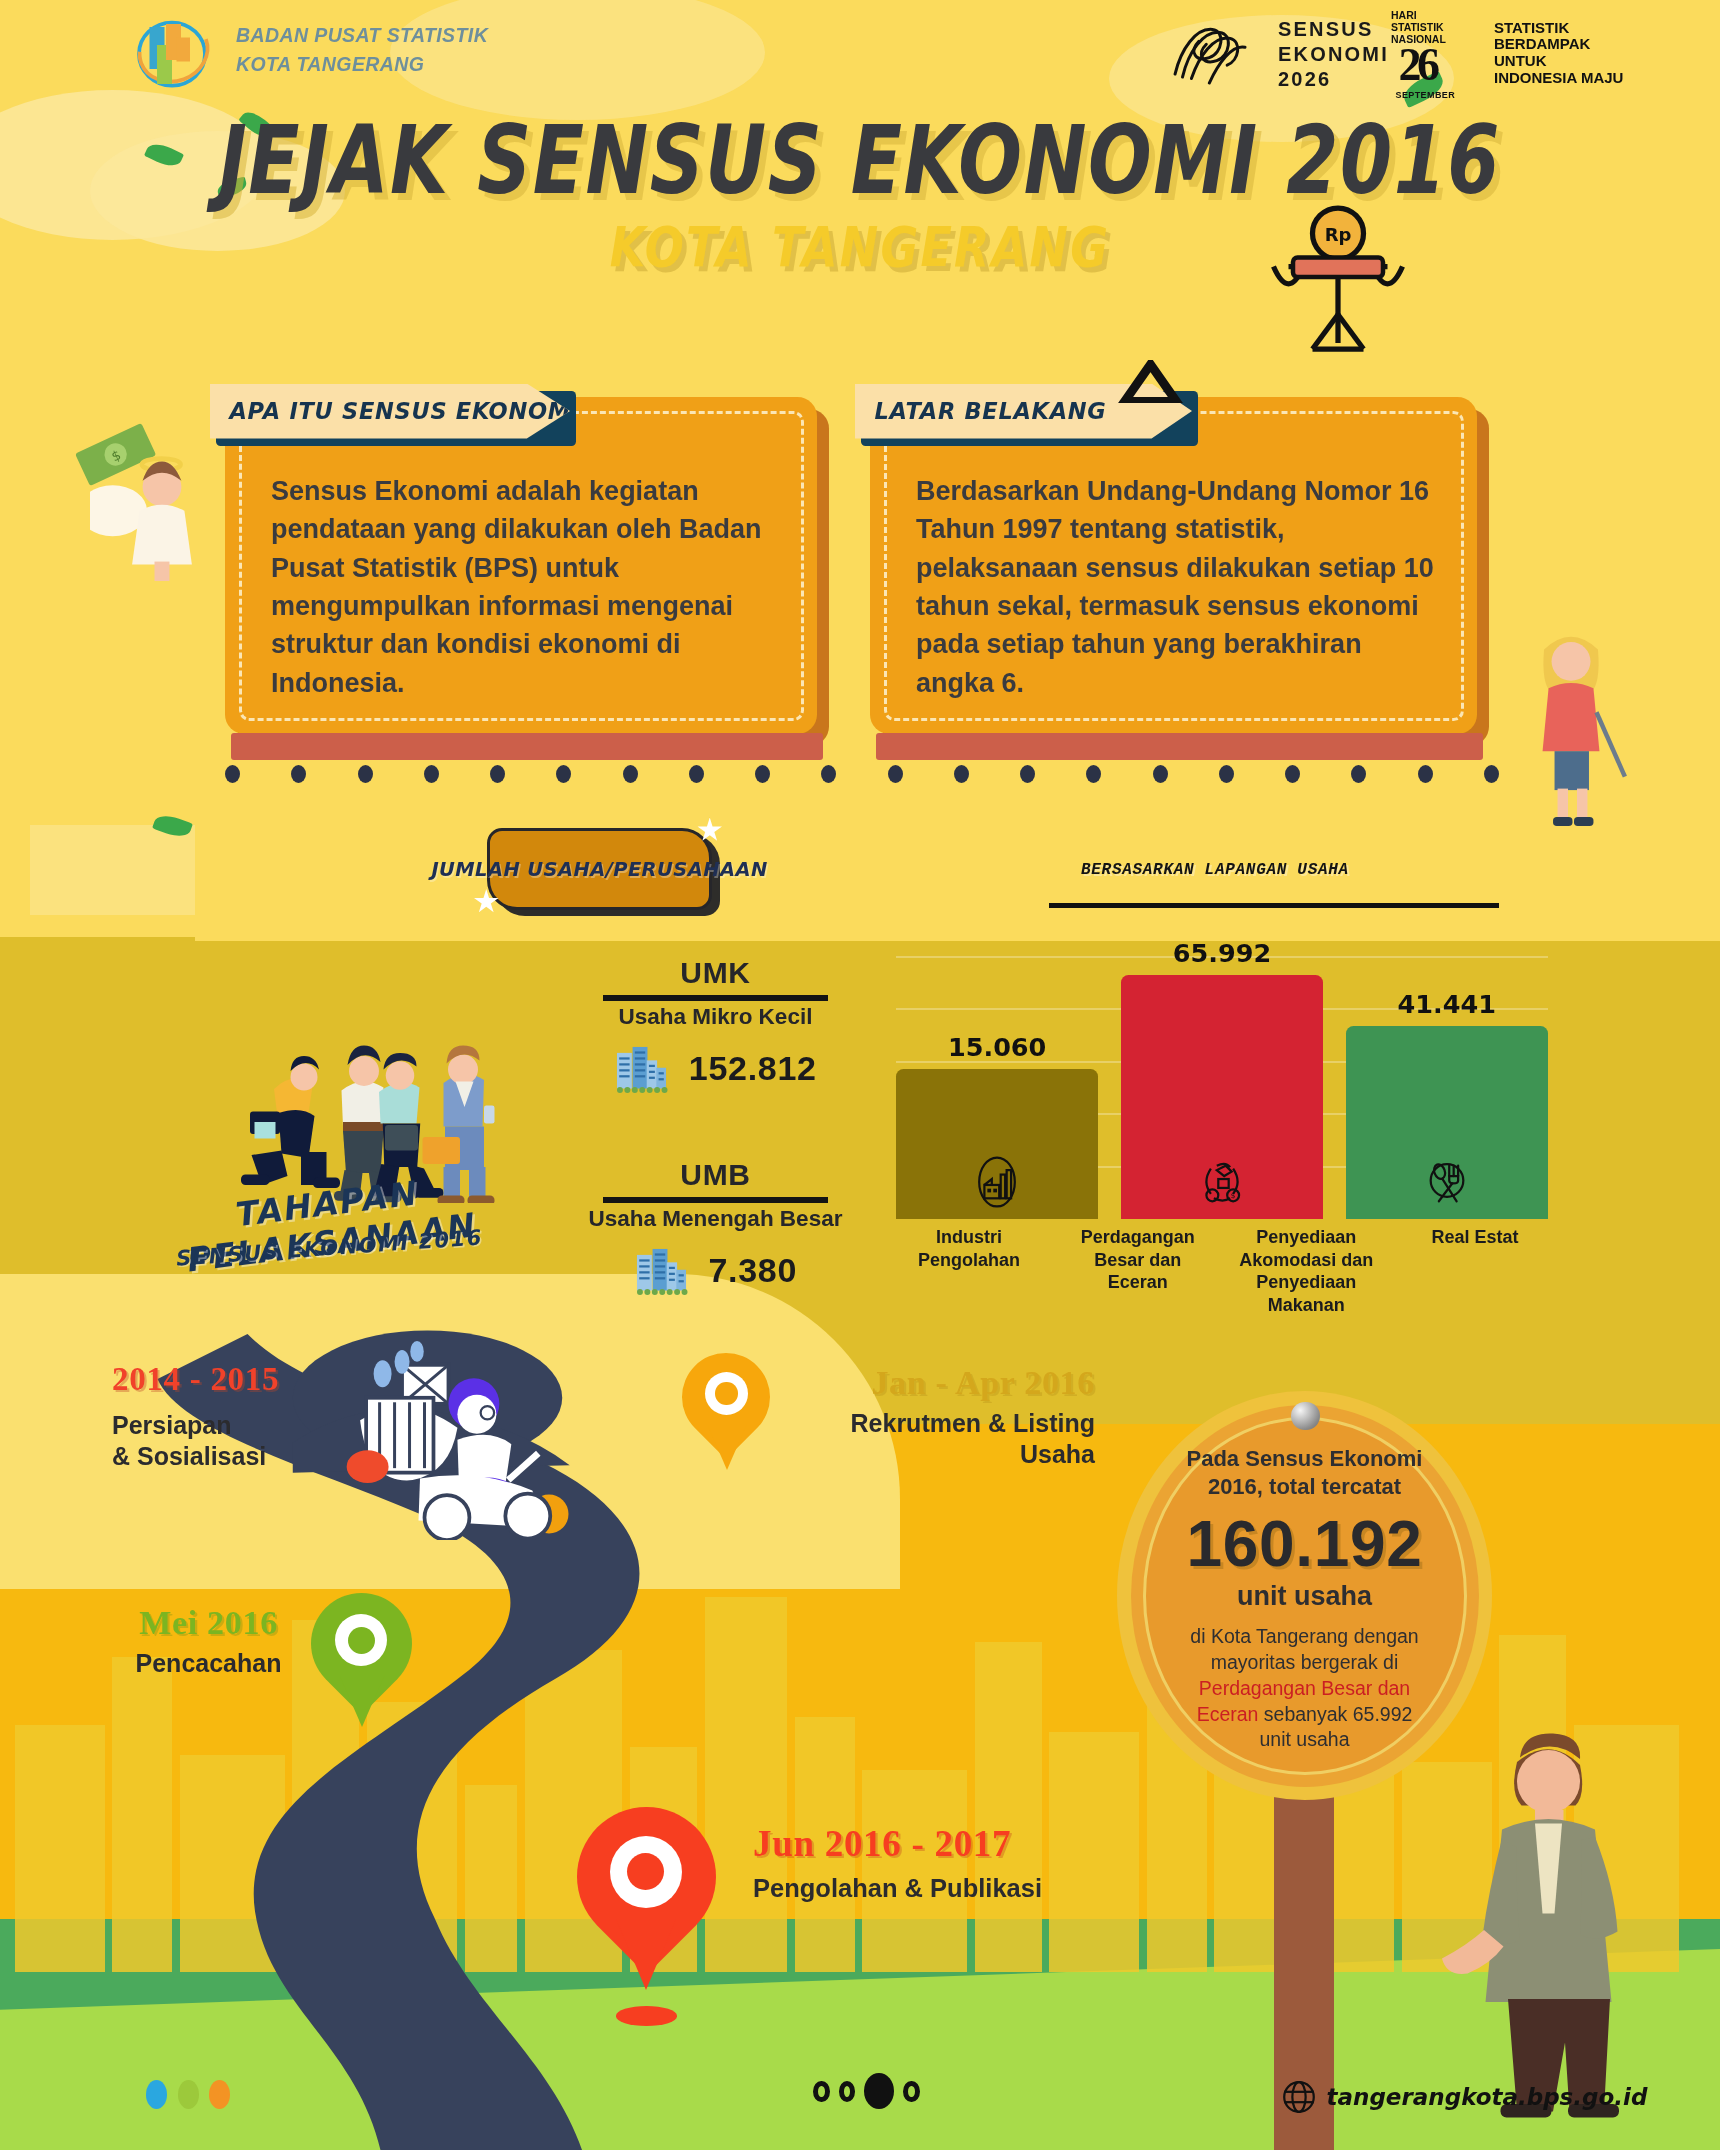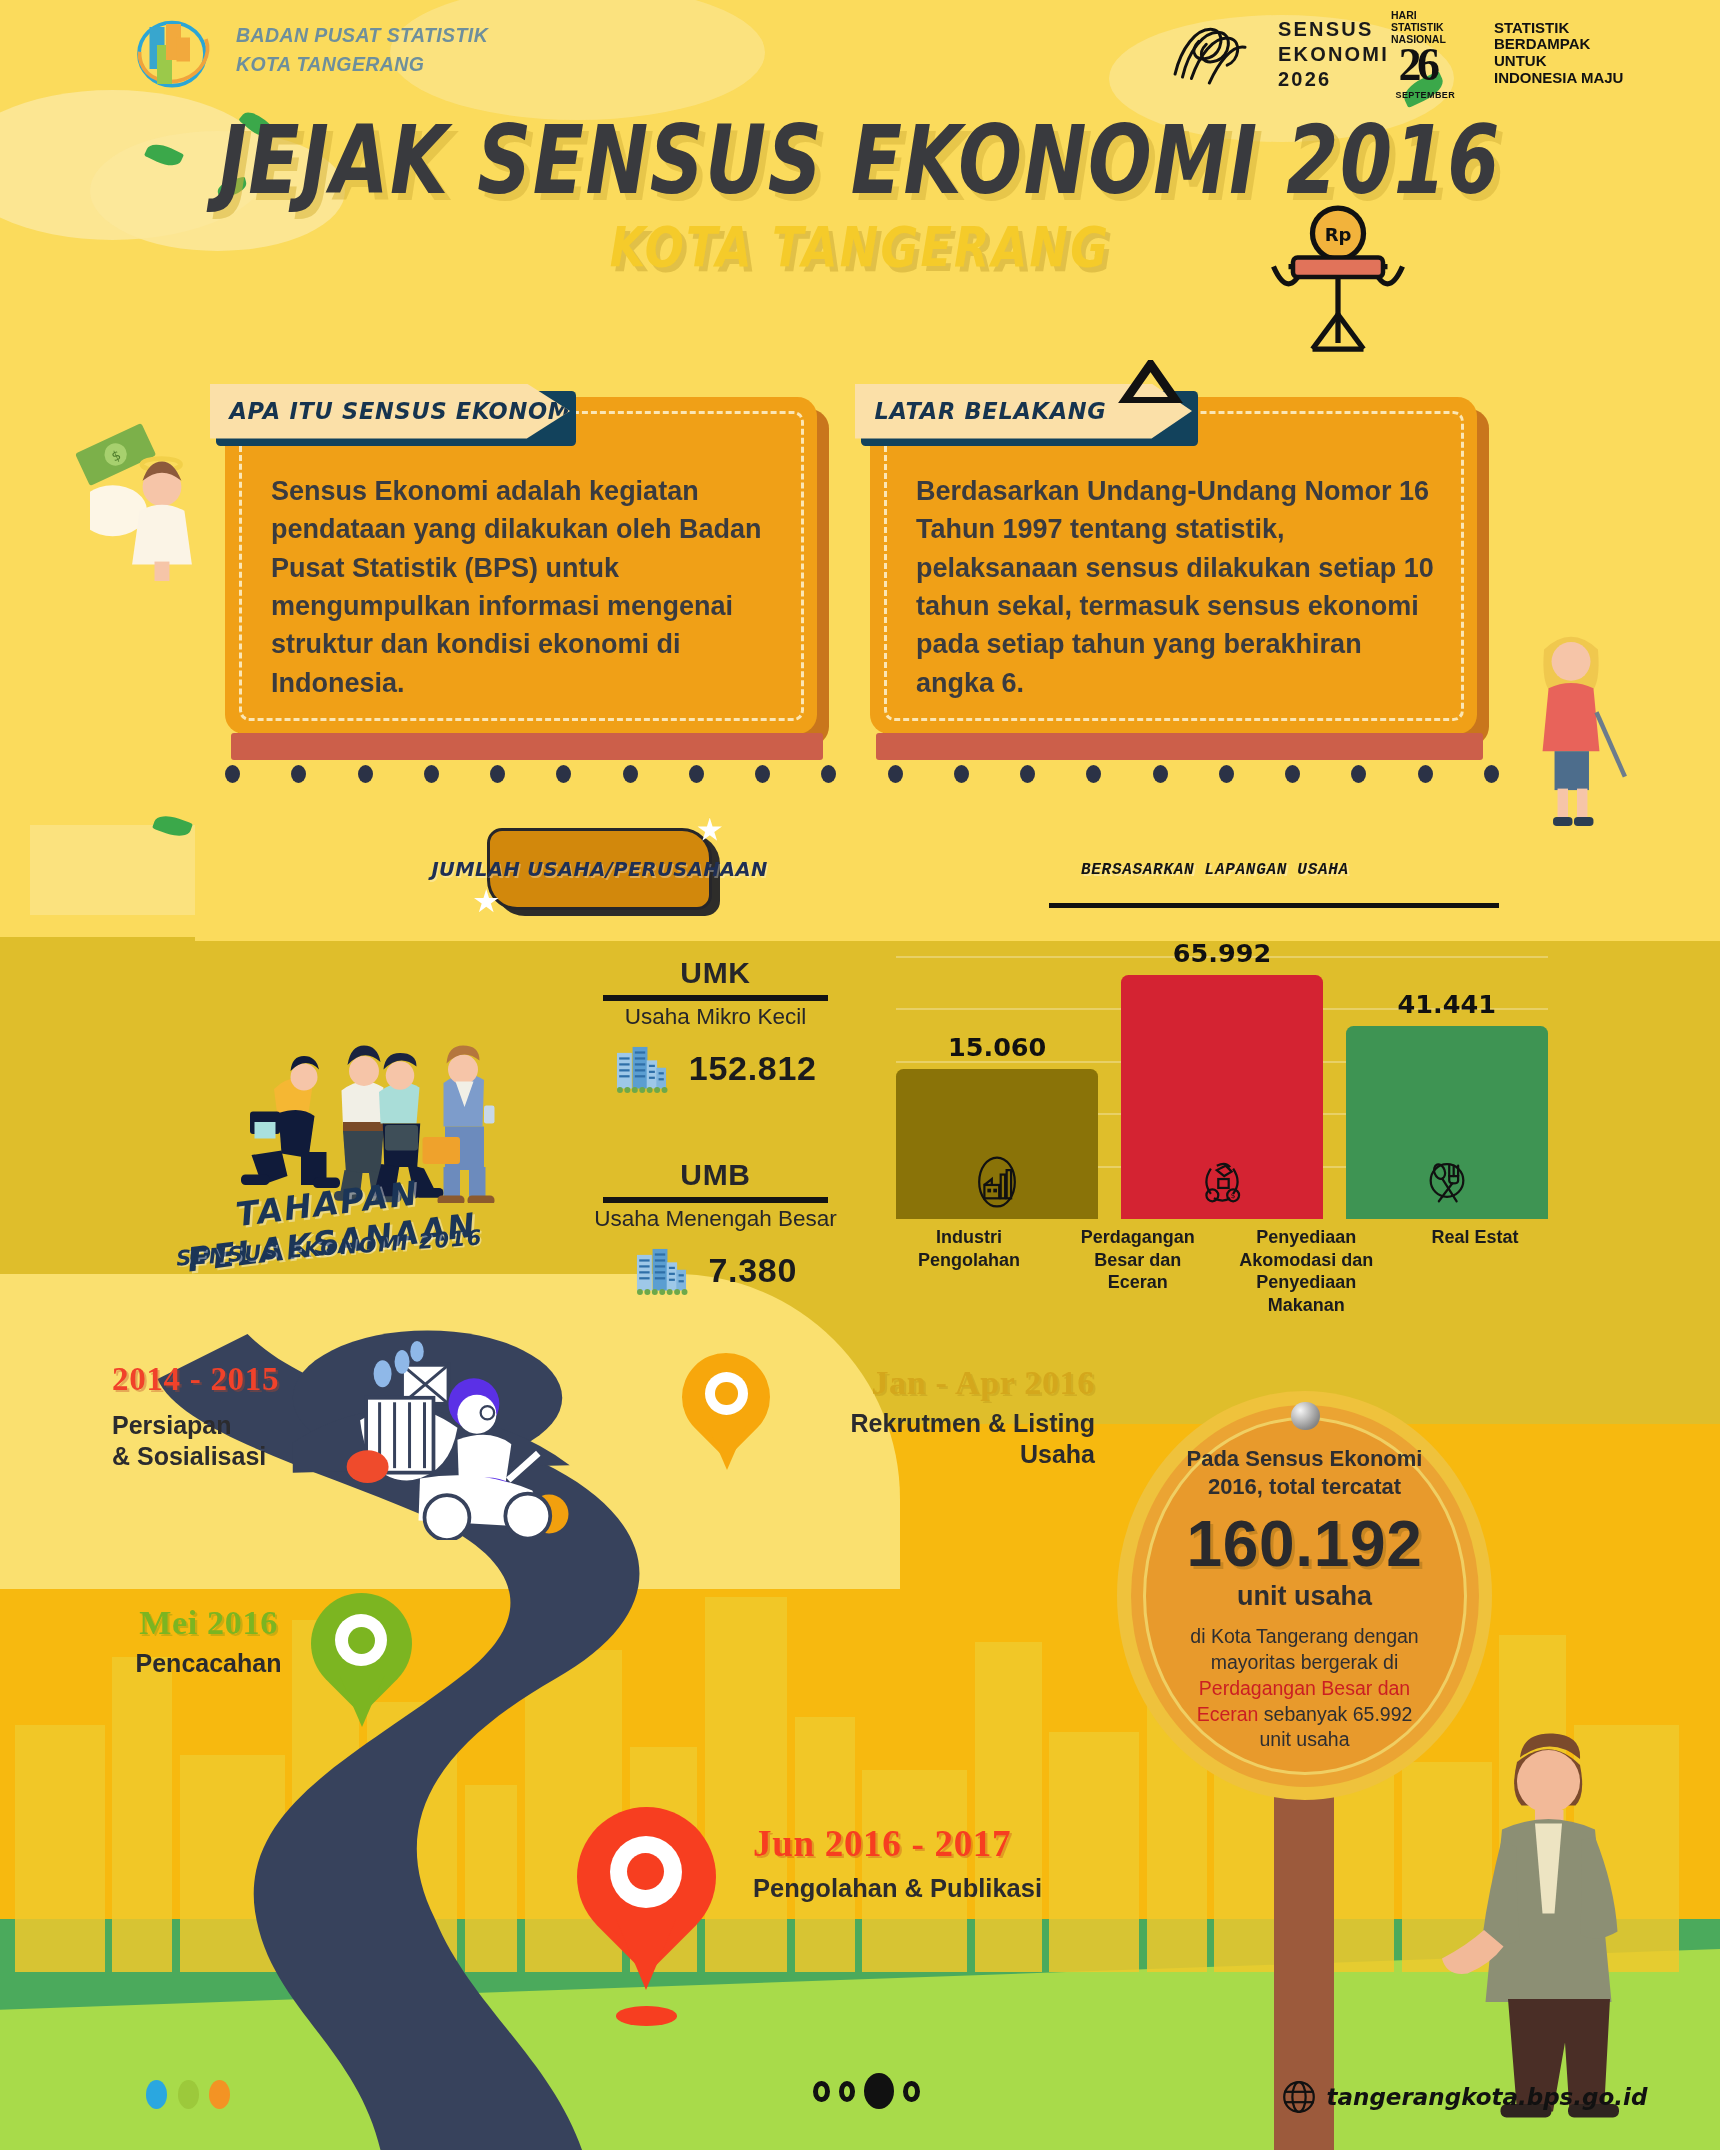"Usaha Mikro Kecil" .stat-sub { font-weight: normal -> bold }
